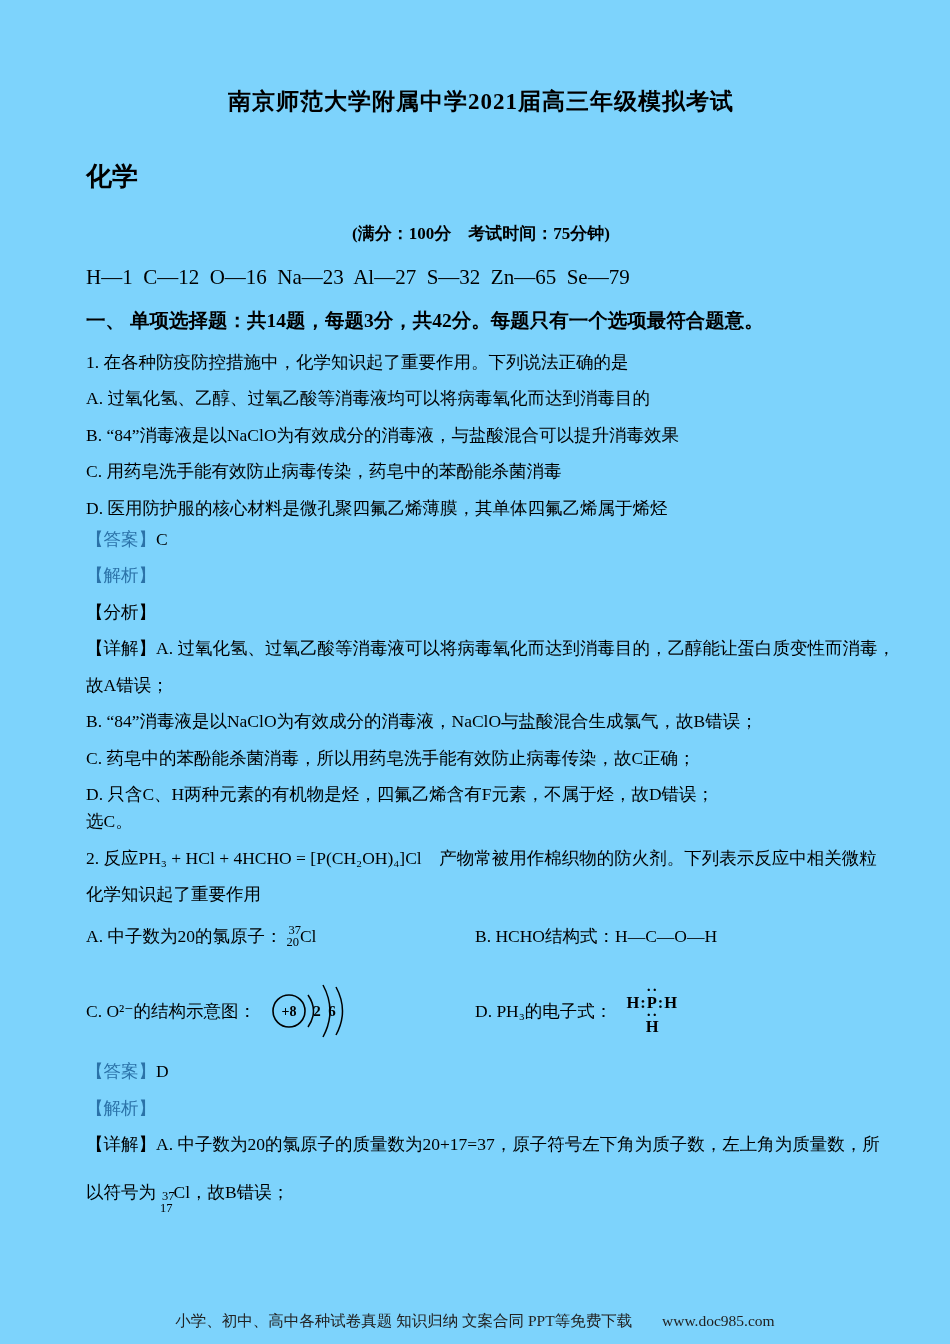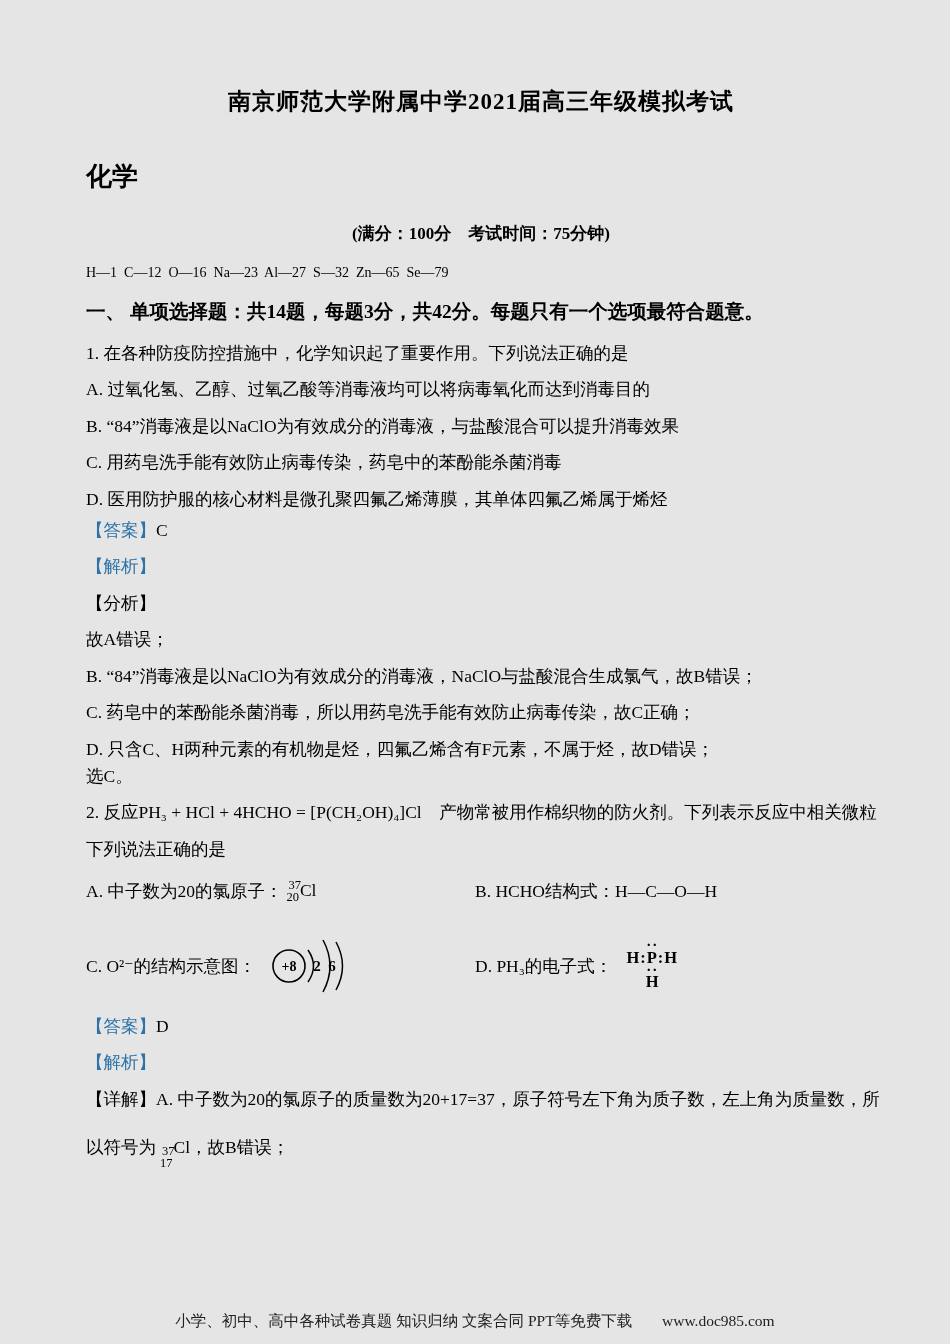"南京师范大学附属中学2021届高三年级模拟考试" .page { background: #e5e5e5 -> #7dd3fc }
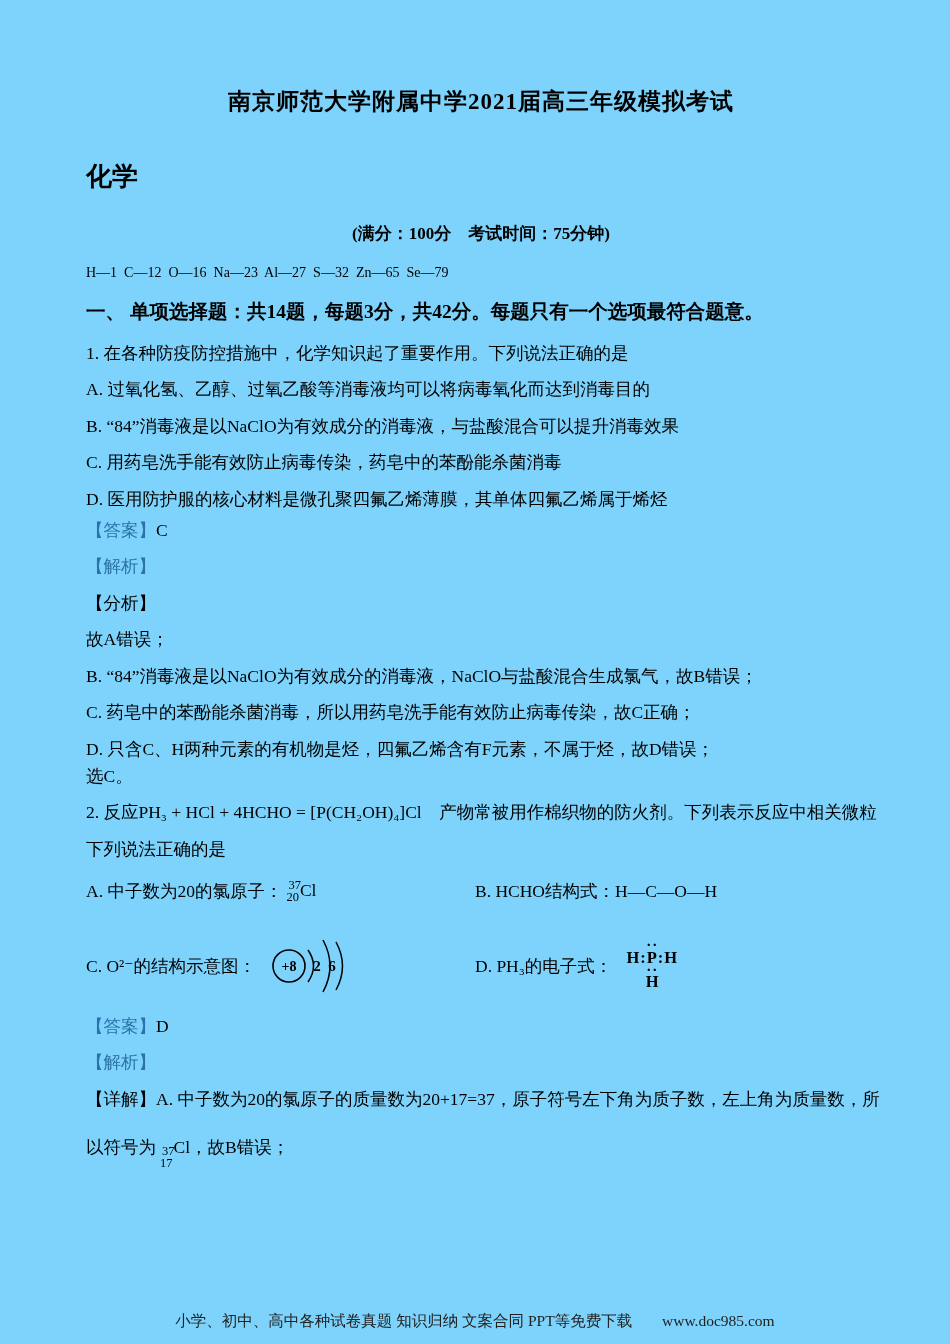"H—1 C—12 O—16 Na—23 Al—27" .masses { font-size: 14px -> 21px }
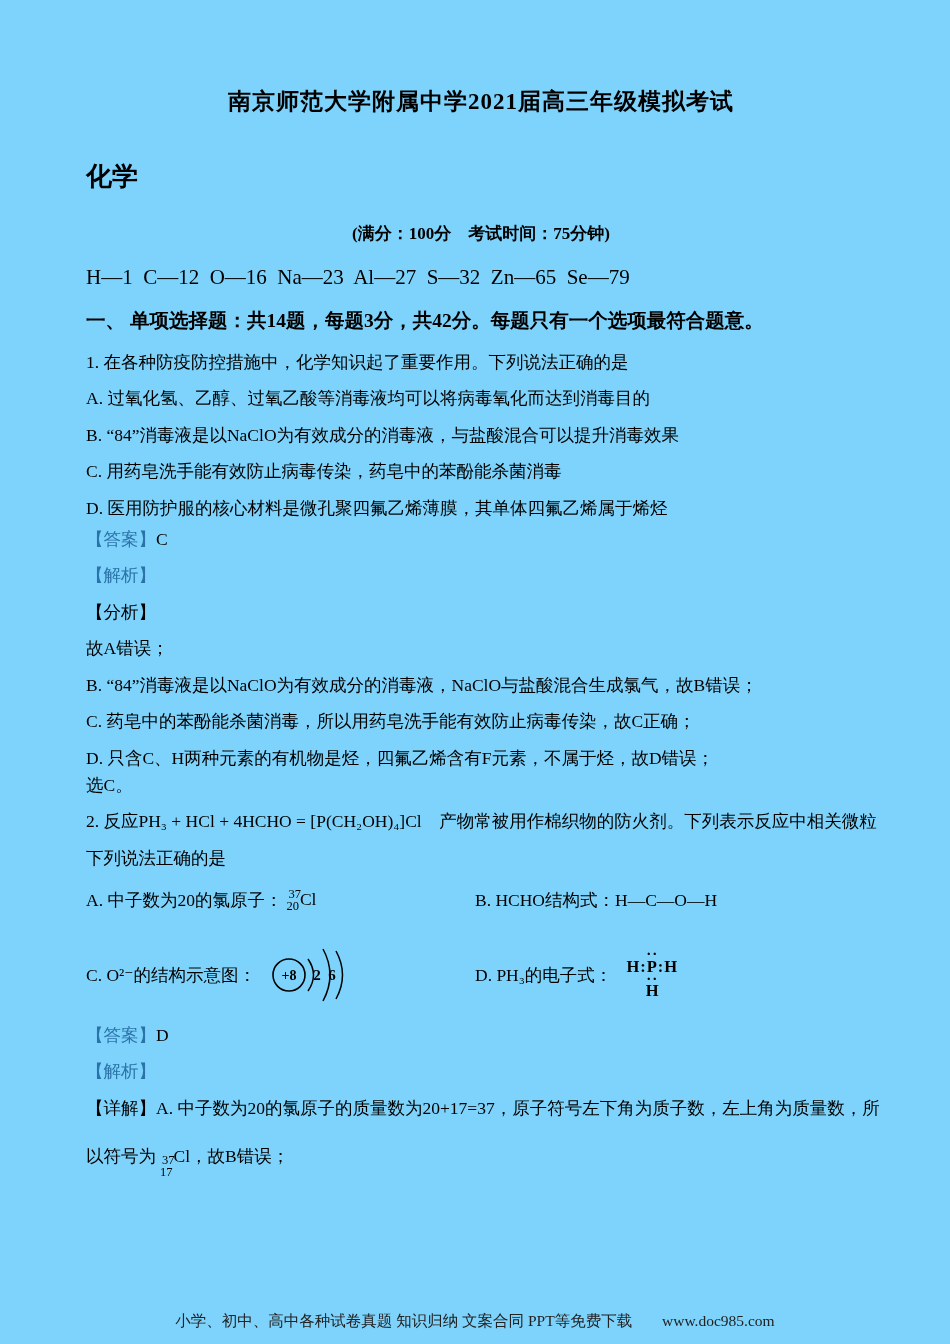"【详解】A. 过氧化氢、过氧乙酸等消毒液可以将病毒氧化而达到消毒目的，乙醇能让蛋白质变性而消毒，" div.line { html: none -> <div>【详解】A. 过氧化氢、过氧乙酸等消毒液可以将病毒氧化而达到消毒目的，乙醇能让蛋白质变性而消毒，</div> }
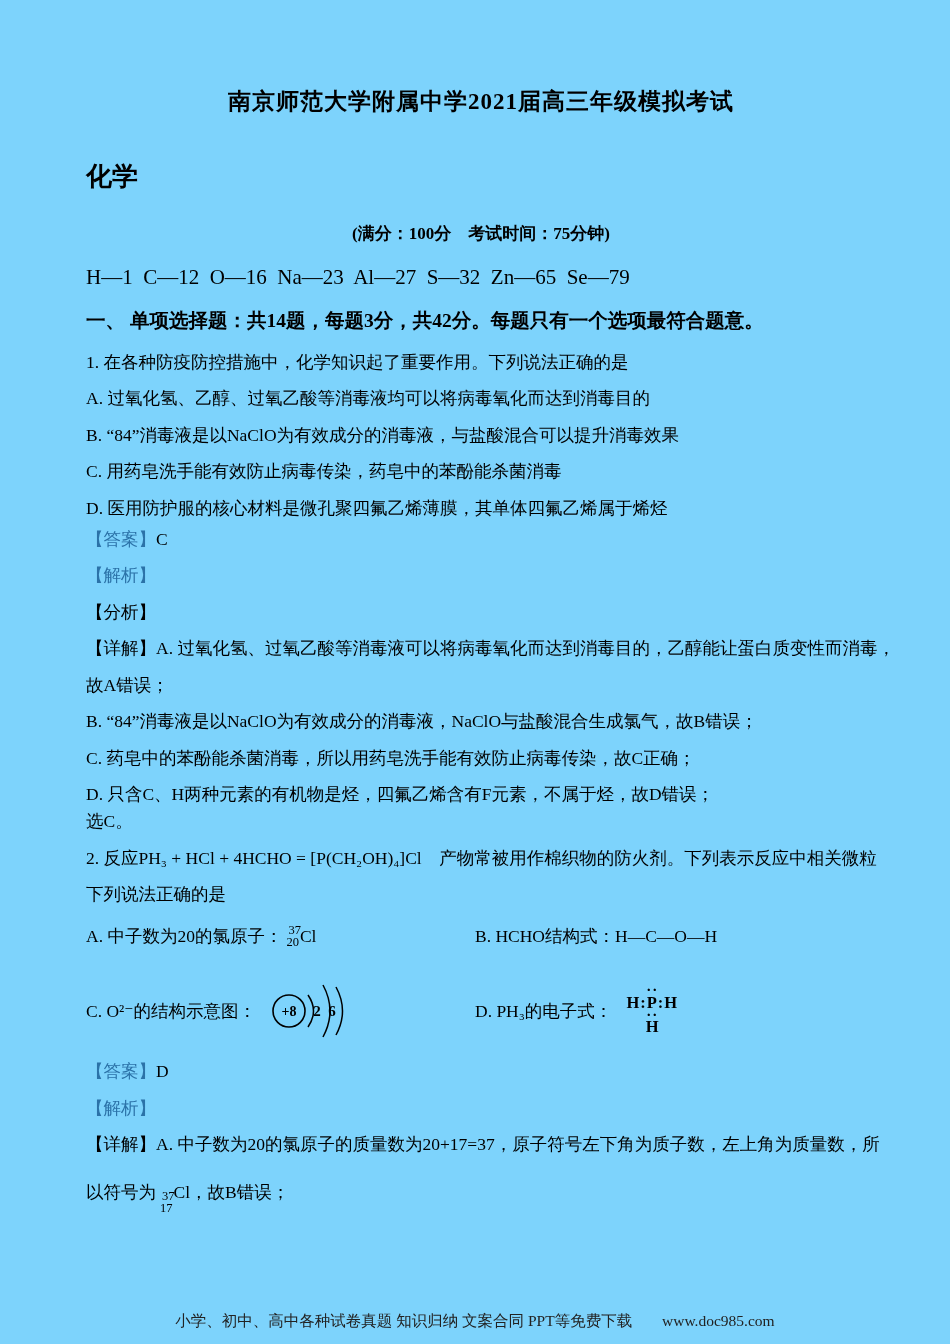"下列说法正确的是" div.line { text: 下列说法正确的是 -> 化学知识起了重要作用 }
